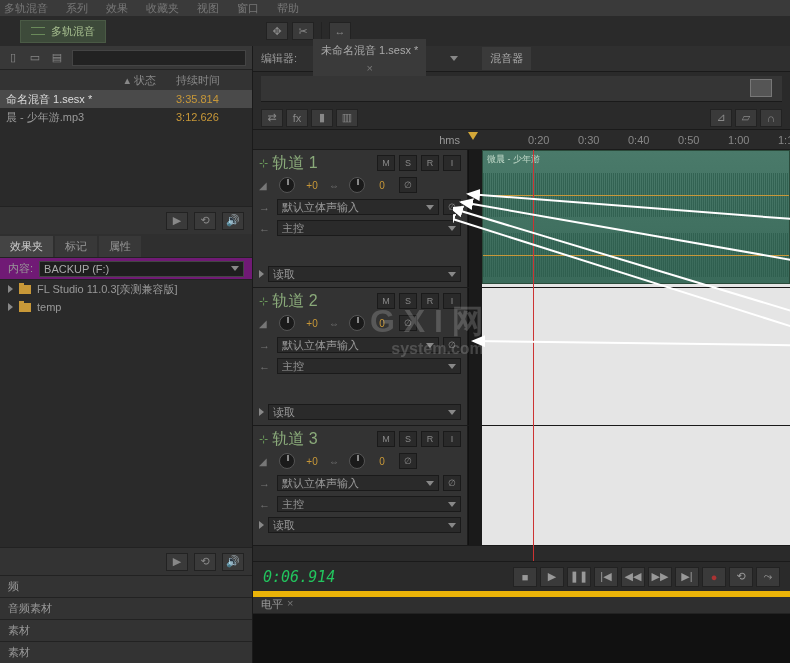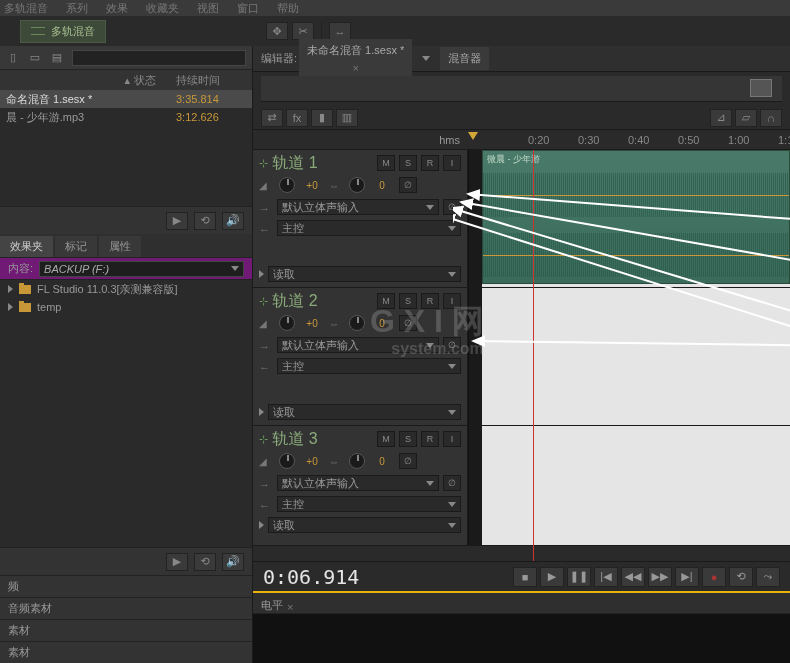"编辑器:" .editor-tabs { gap: 2px -> 16px }
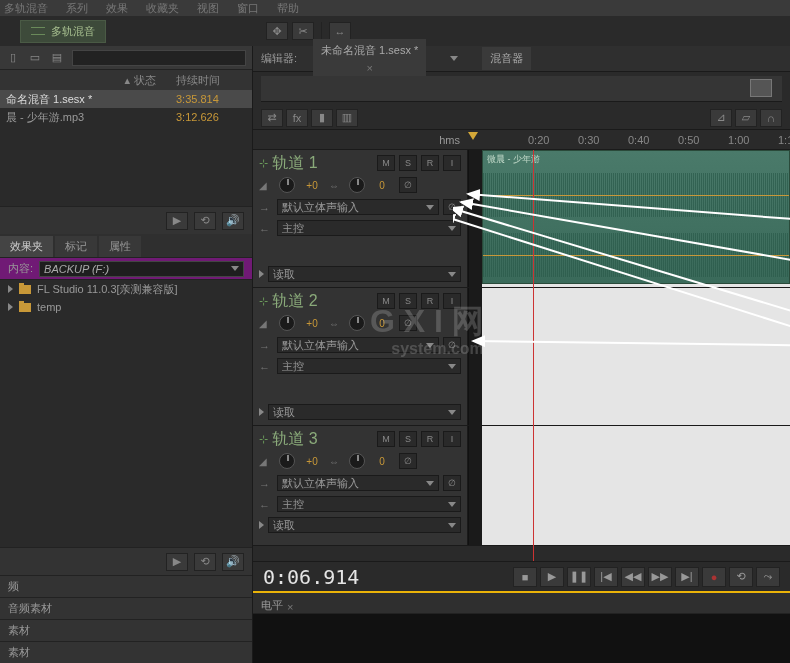"BACKUP (F:)" .dropdown { font-style: italic -> none }
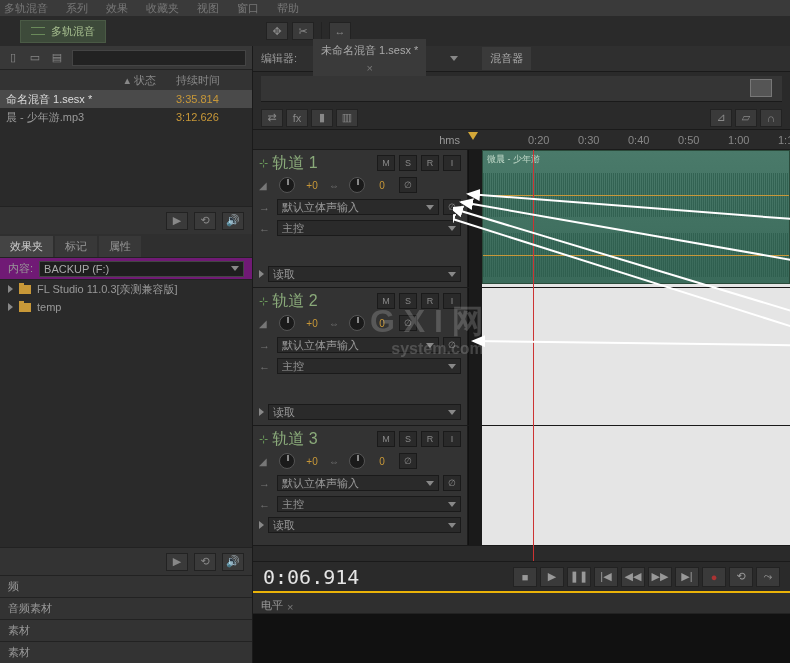"0:06.914" .timecode { color: #e5e5e5 -> #22c55e; font-size: 20px -> 15px; font-style: none -> italic }
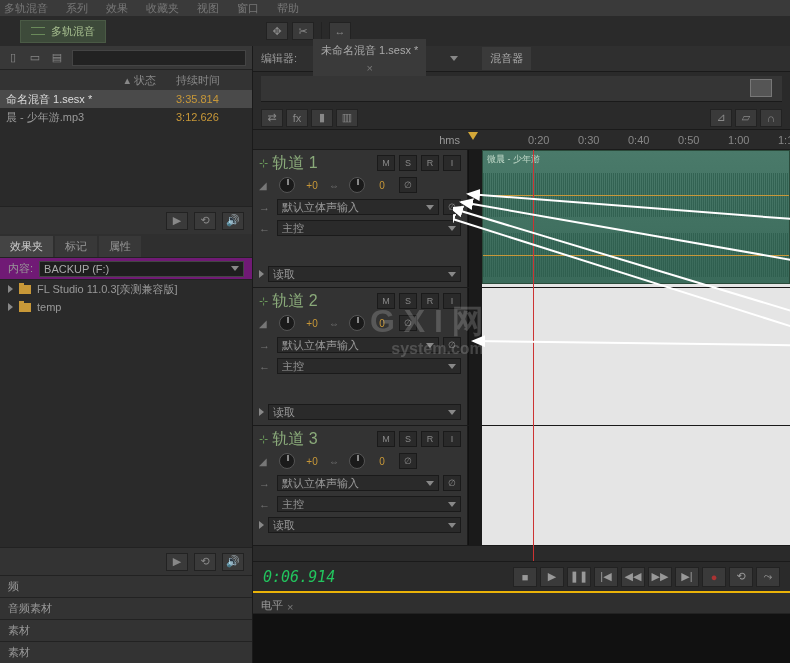"电平" .level-tab { align-items: flex-end -> flex-start; border-top: 2px solid #eab308 -> 6px solid #eab308 }
